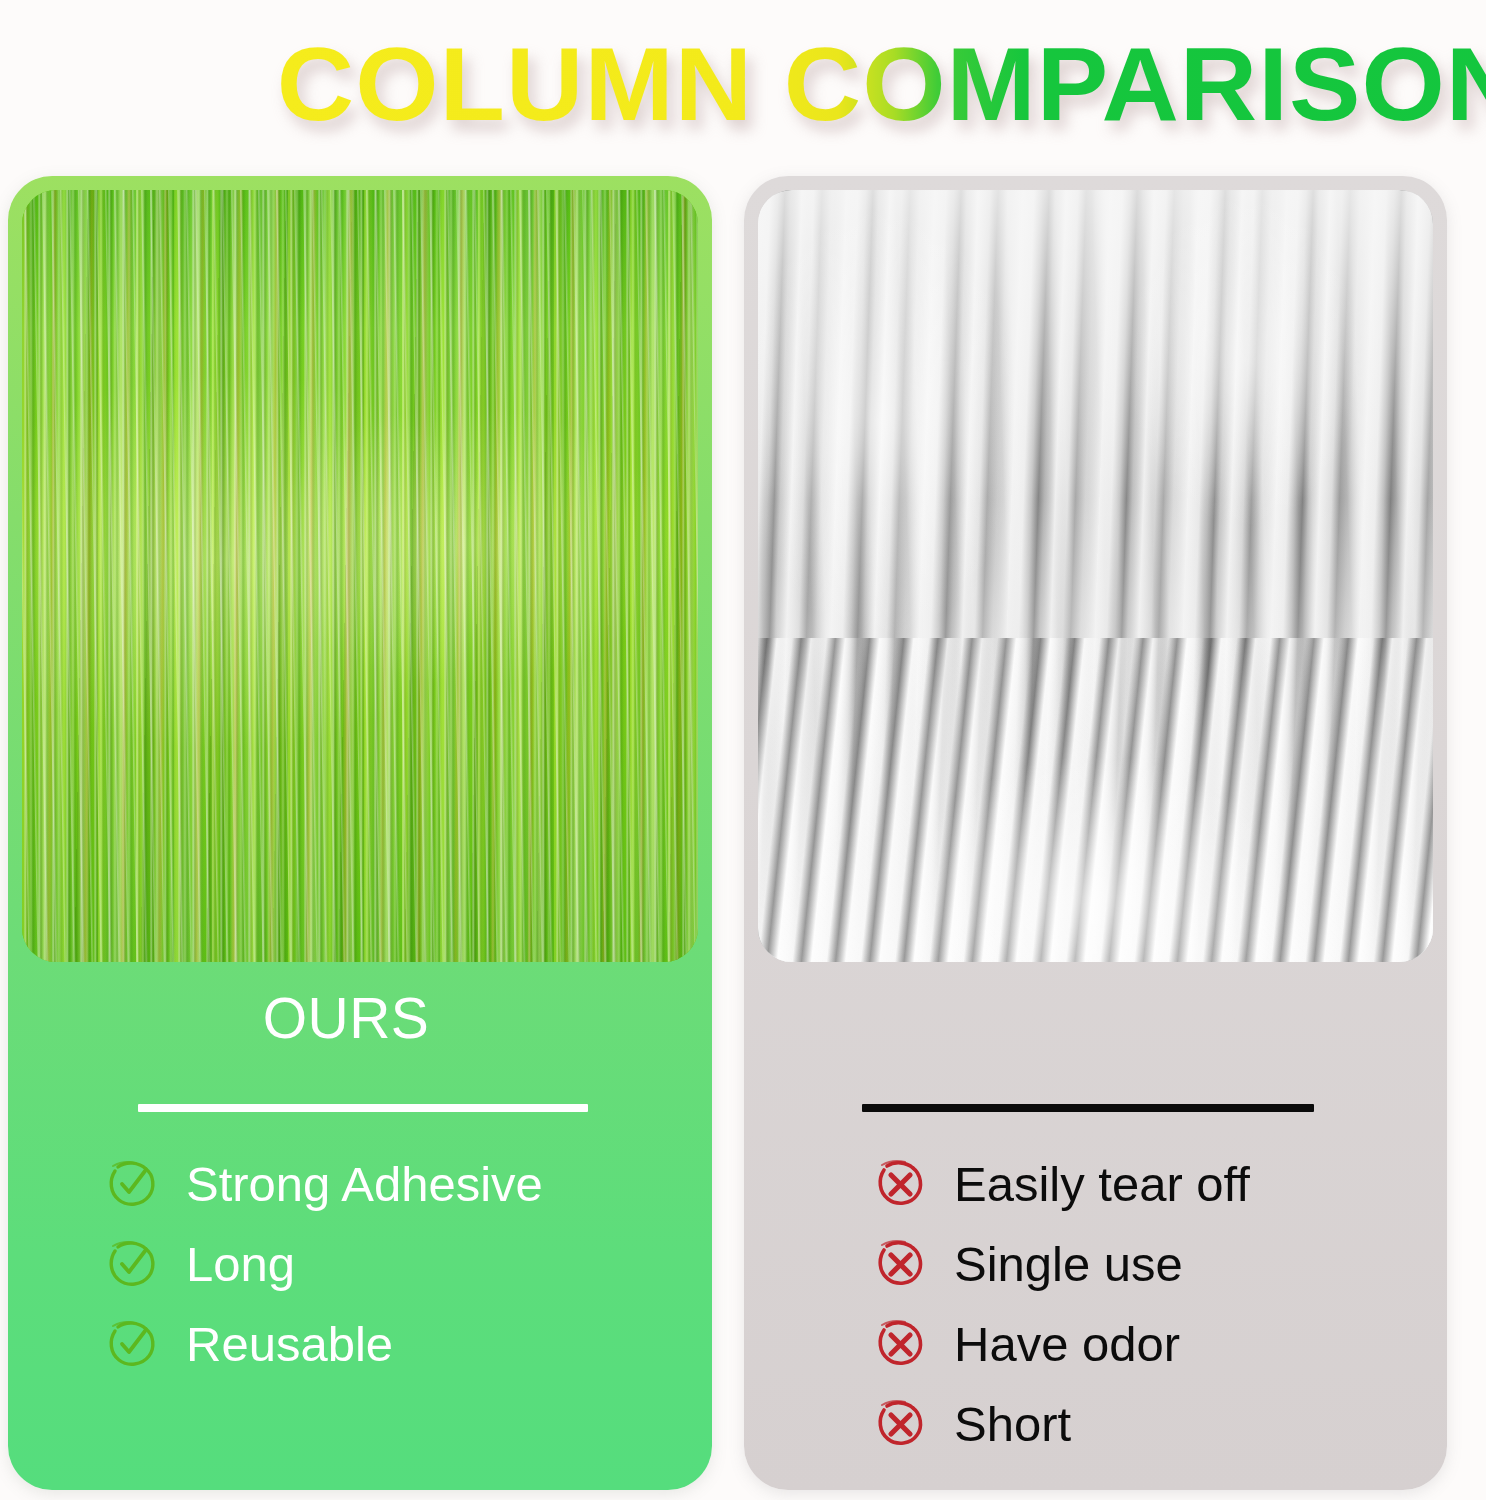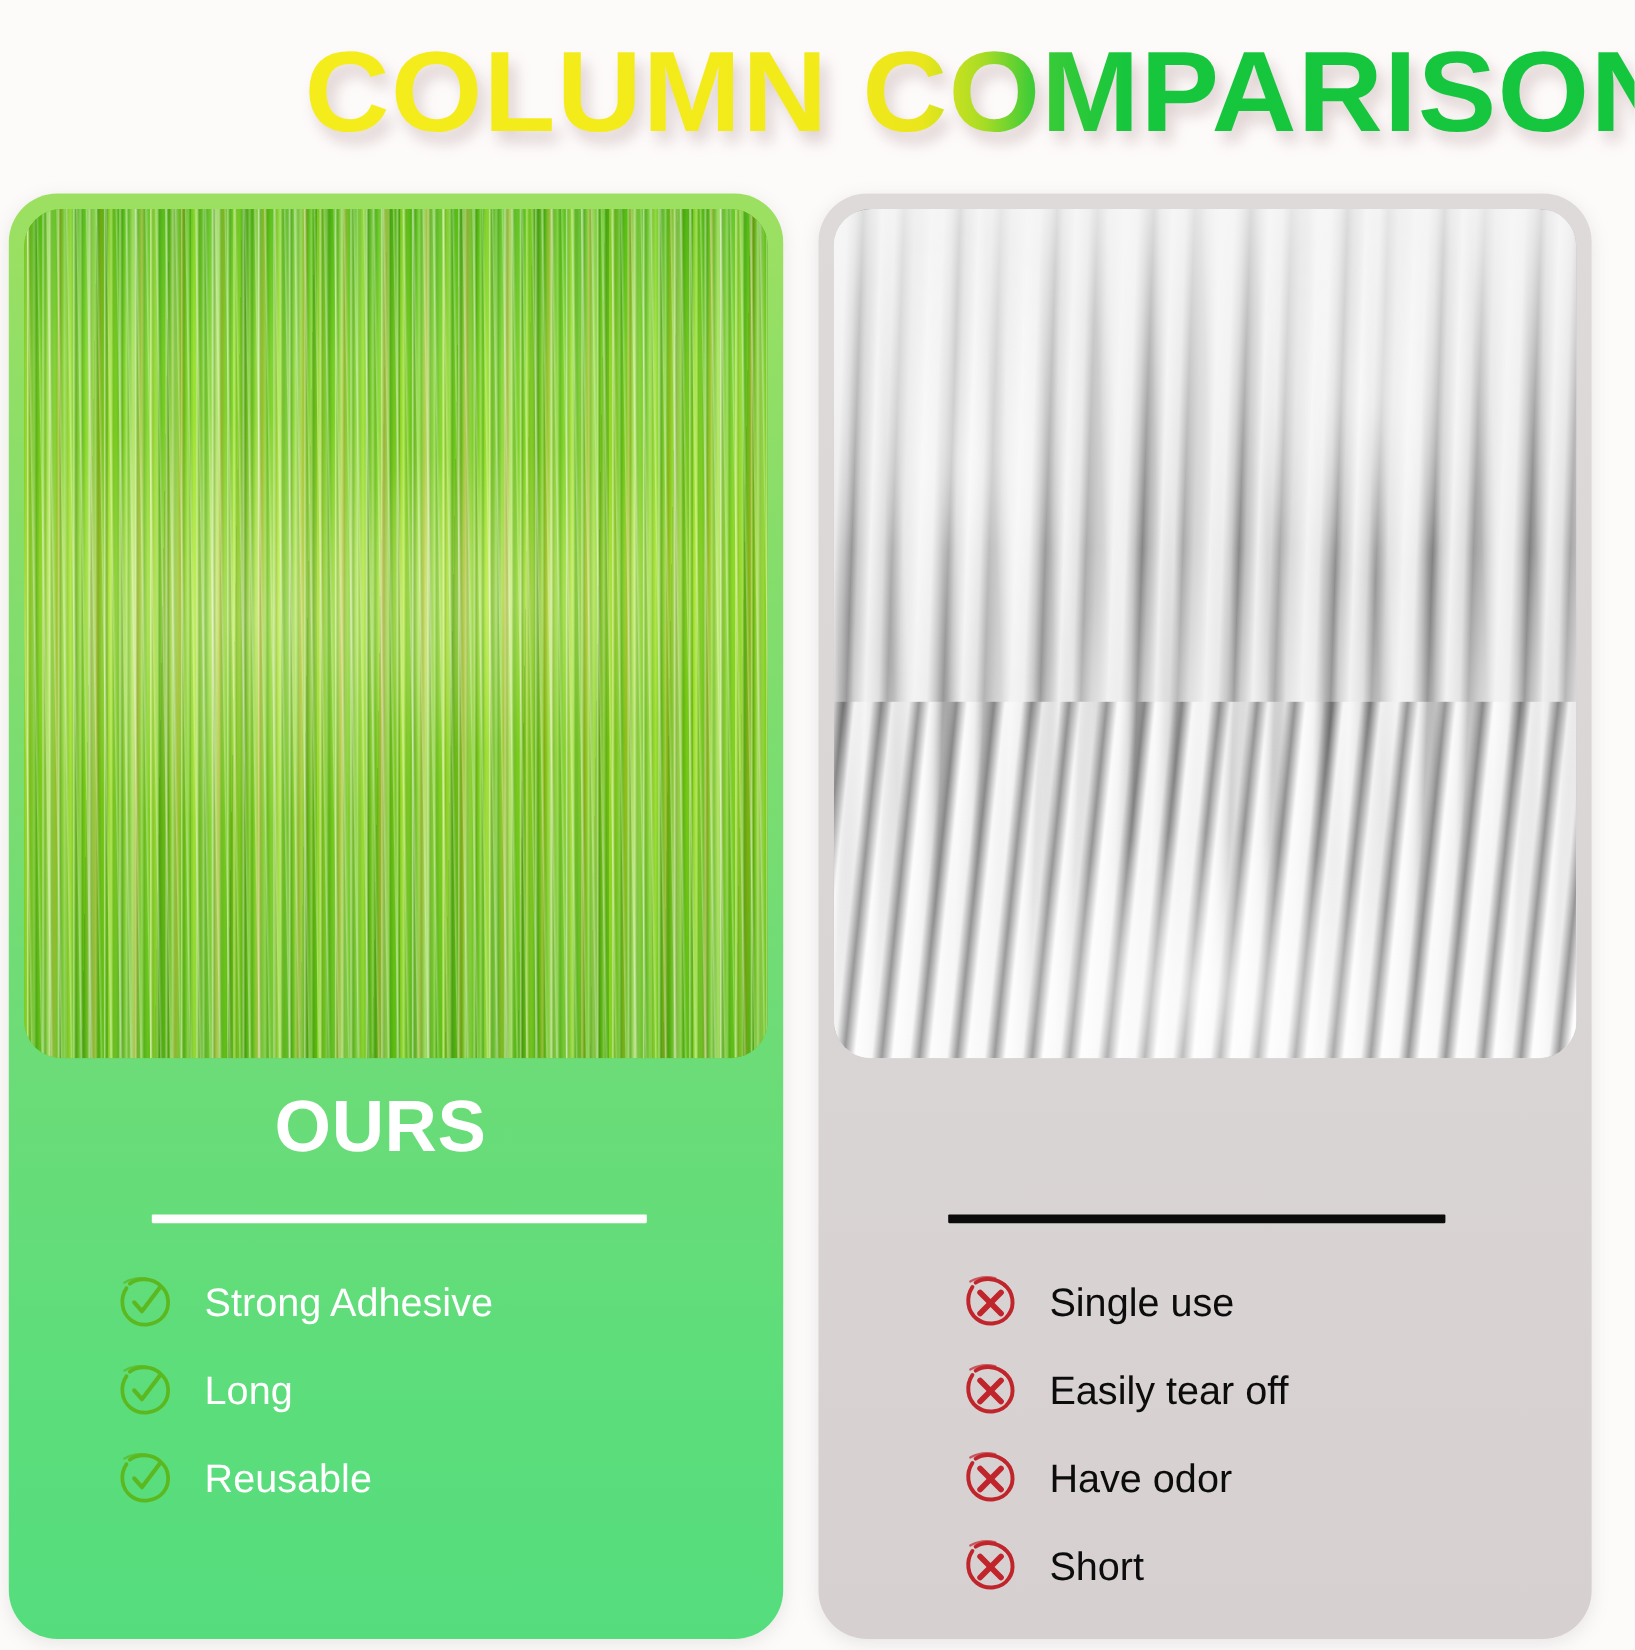"OURS" .panel-heading { font-size: 66px -> 57px; font-weight: bold -> normal }
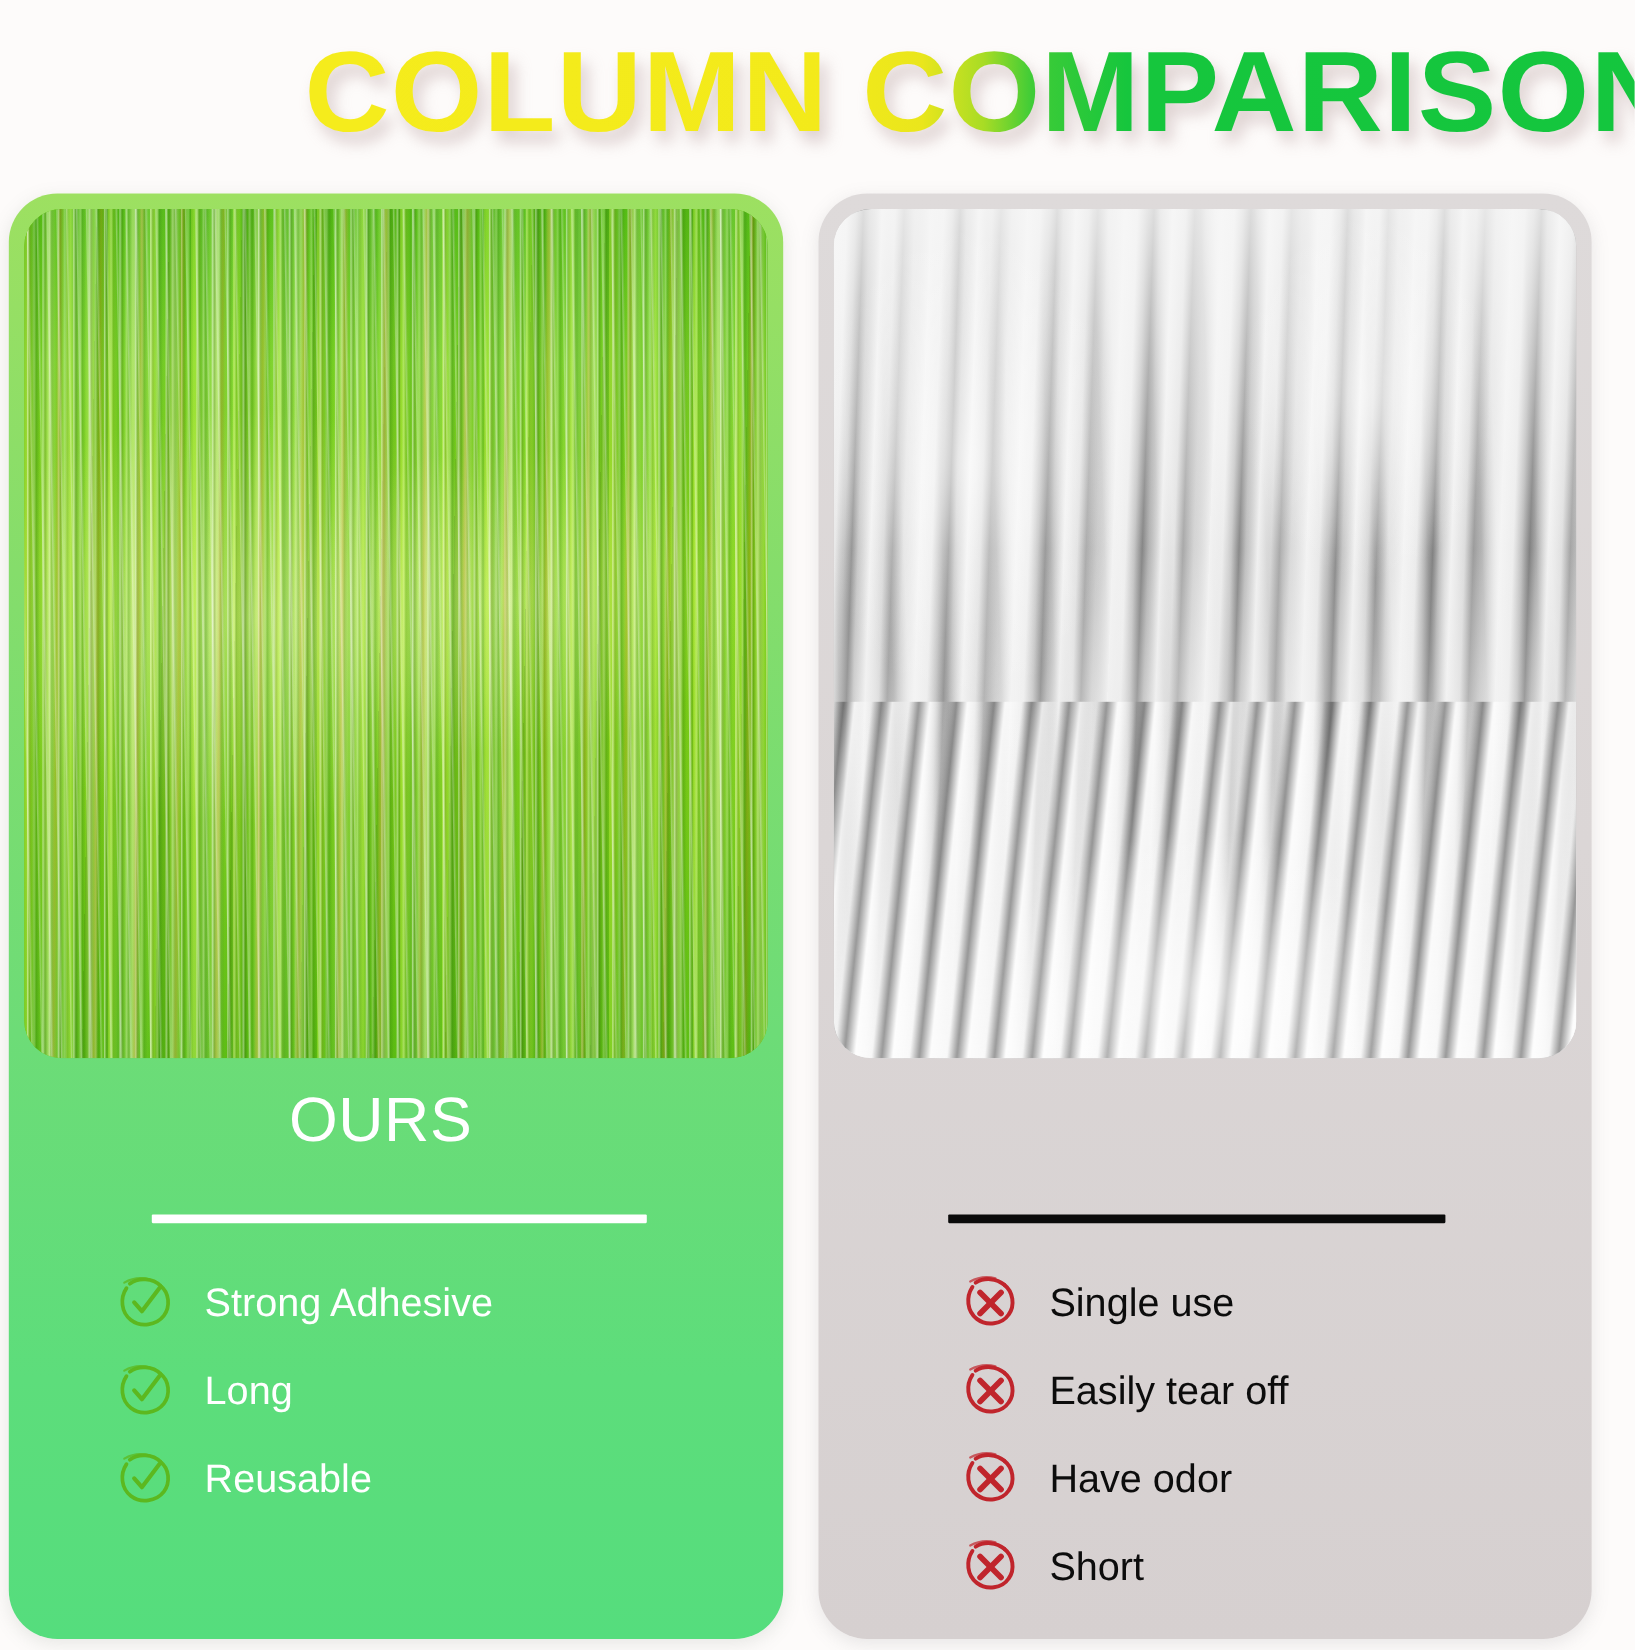"Strong Adhesive" .feature-label { font-size: 36px -> 49px }
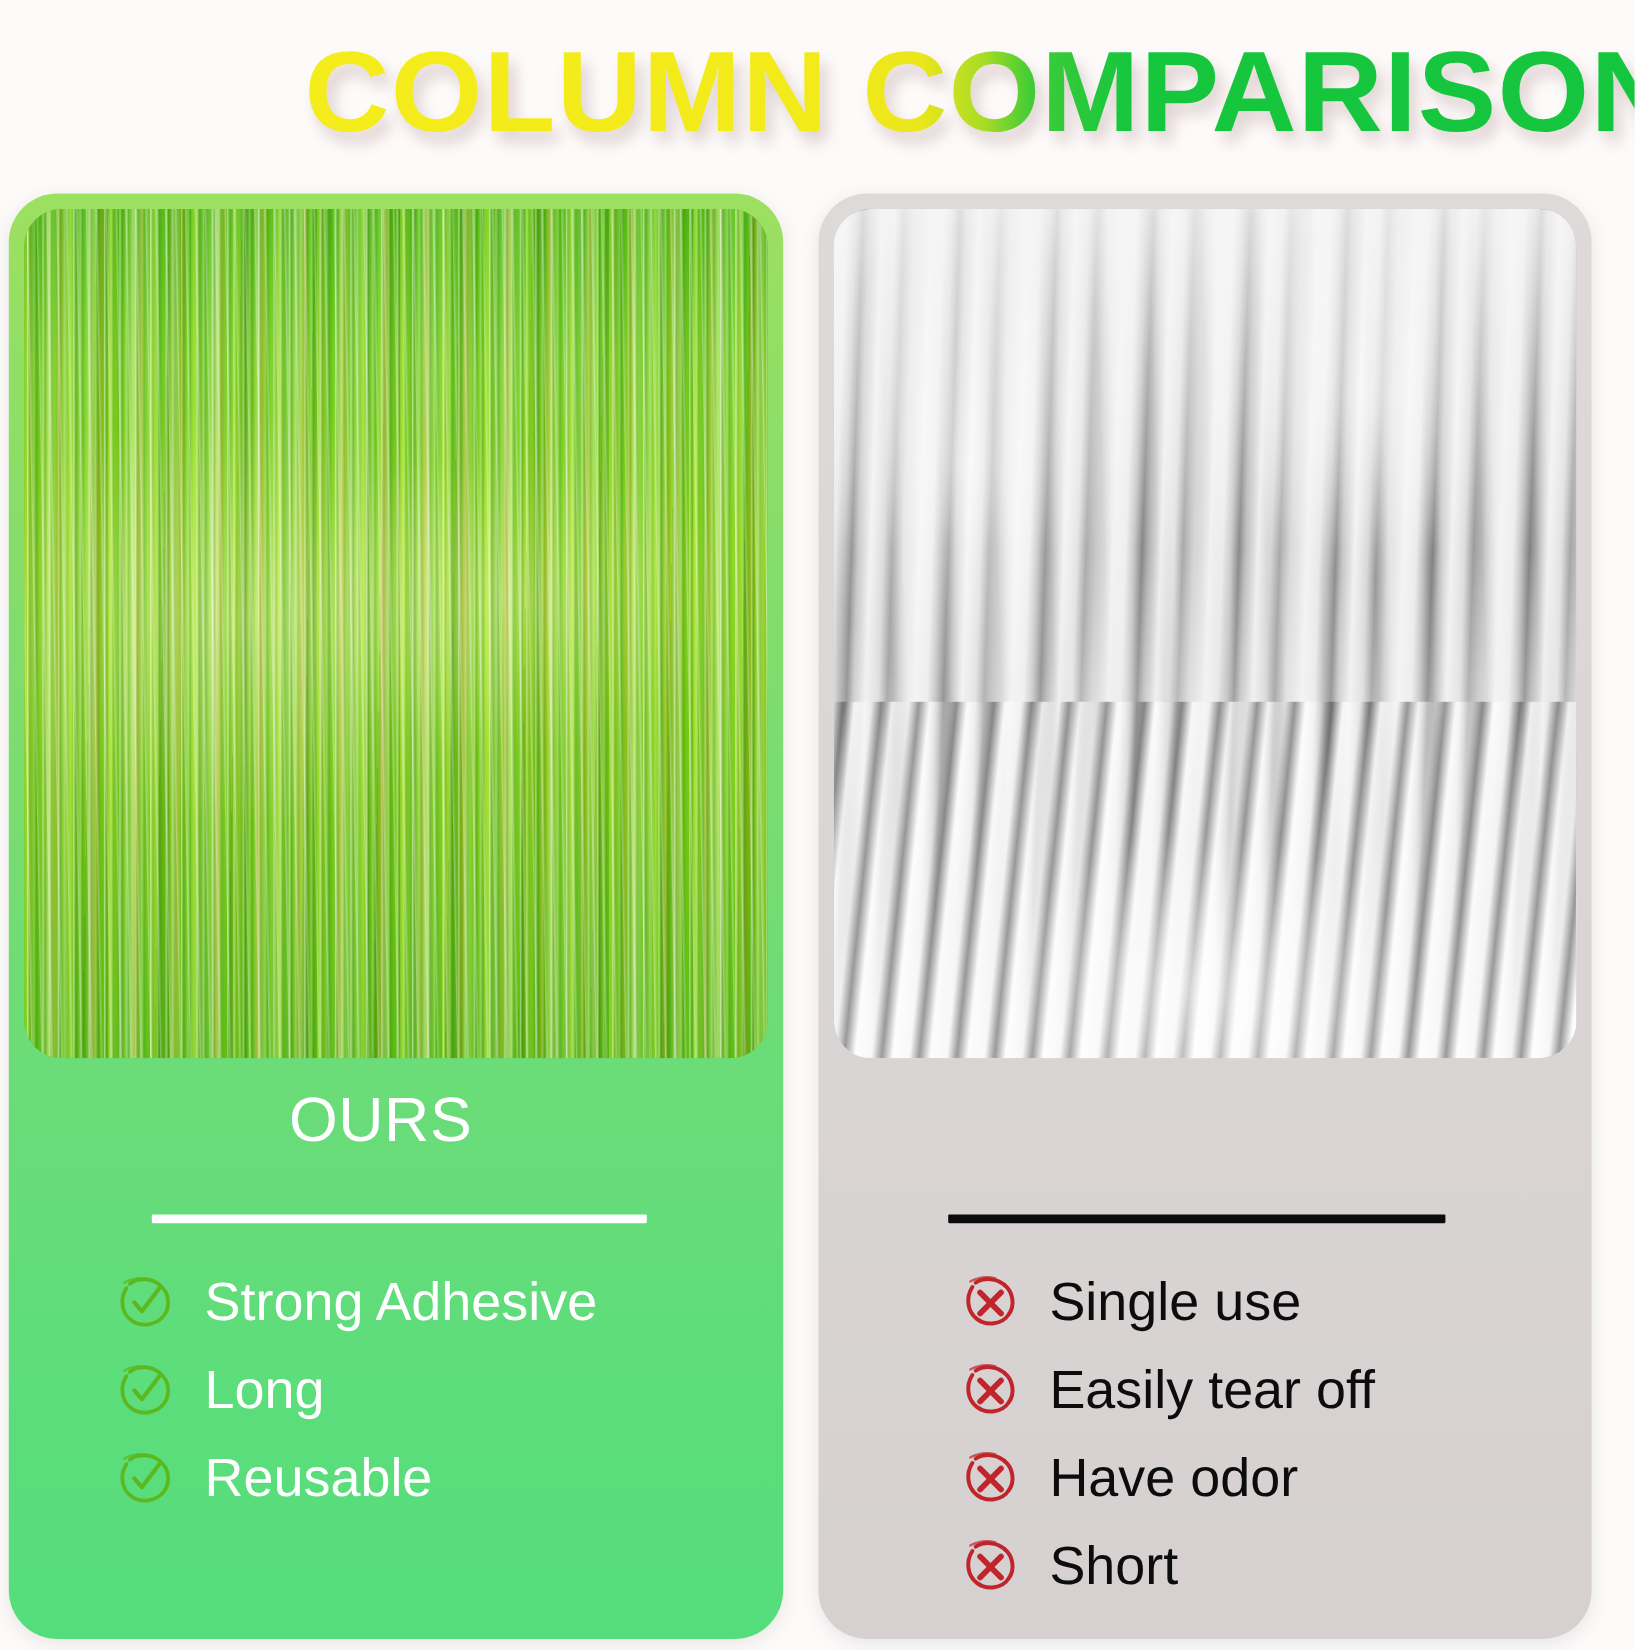"Single use" li.feature-item { order: before "Easily tear off" -> after "Easily tear off" }
